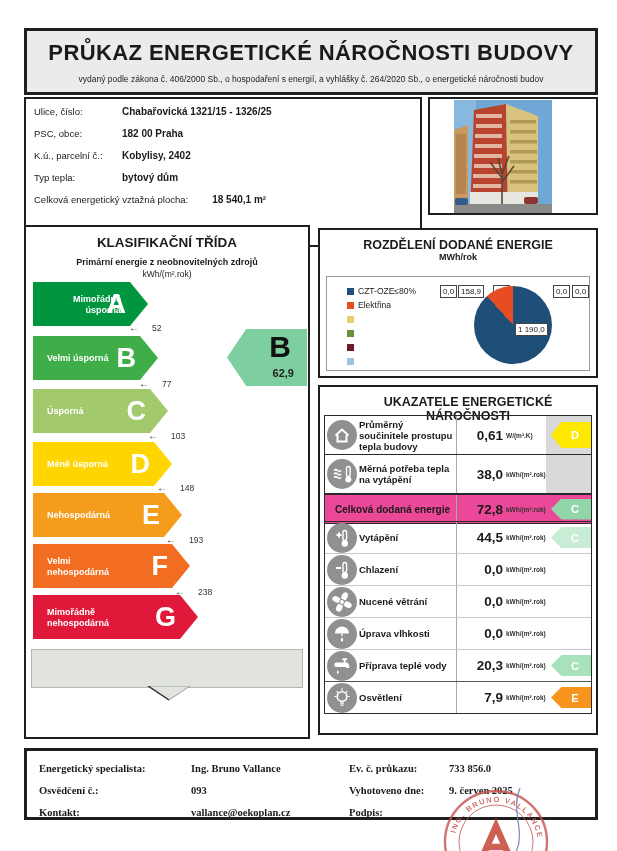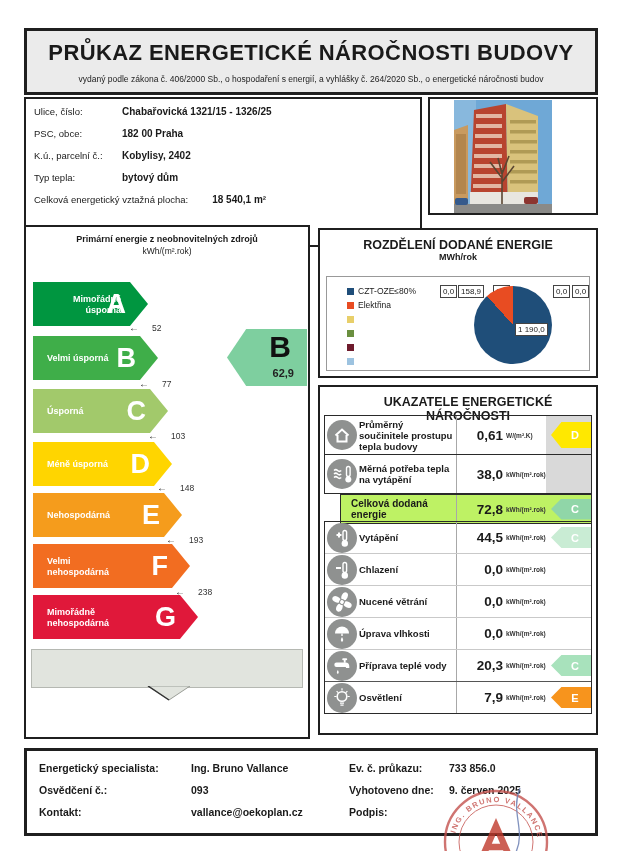"KLASIFIKAČNÍ TŘÍDA" div.cp-title { html: none -> <div>KLASIFIKAČNÍ TŘÍDA</div> }
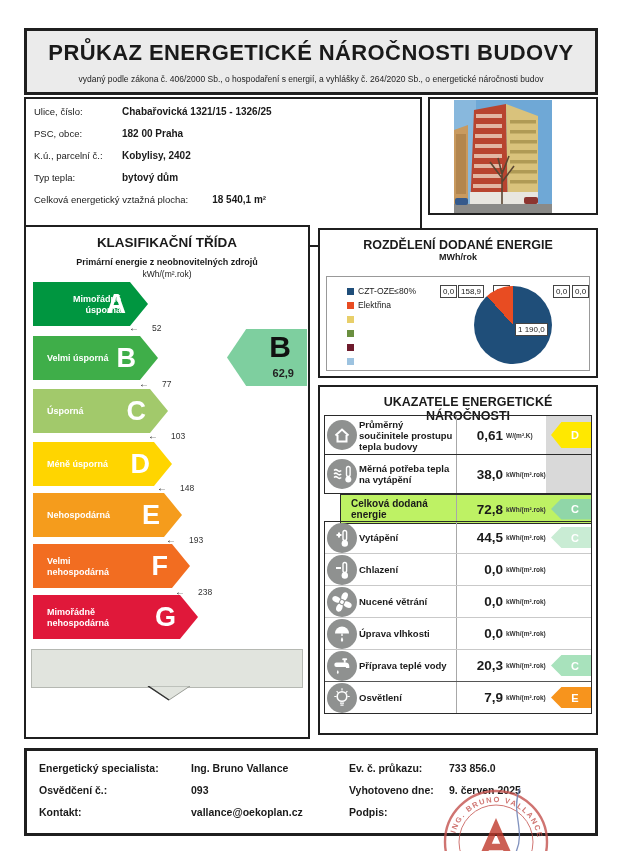"Celková dodaná energie" .tbl-mid { background: #bef264 -> #ec4899; margin-left: 16px -> none }
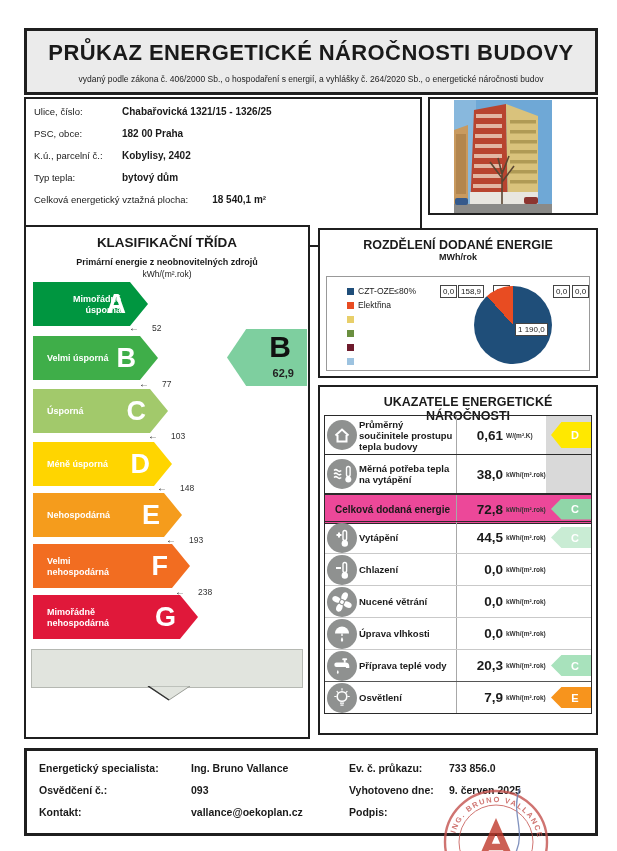"Energetický specialista:" .footer-box { font-family: none -> Liberation Serif, serif; height: 88px -> 72px }
